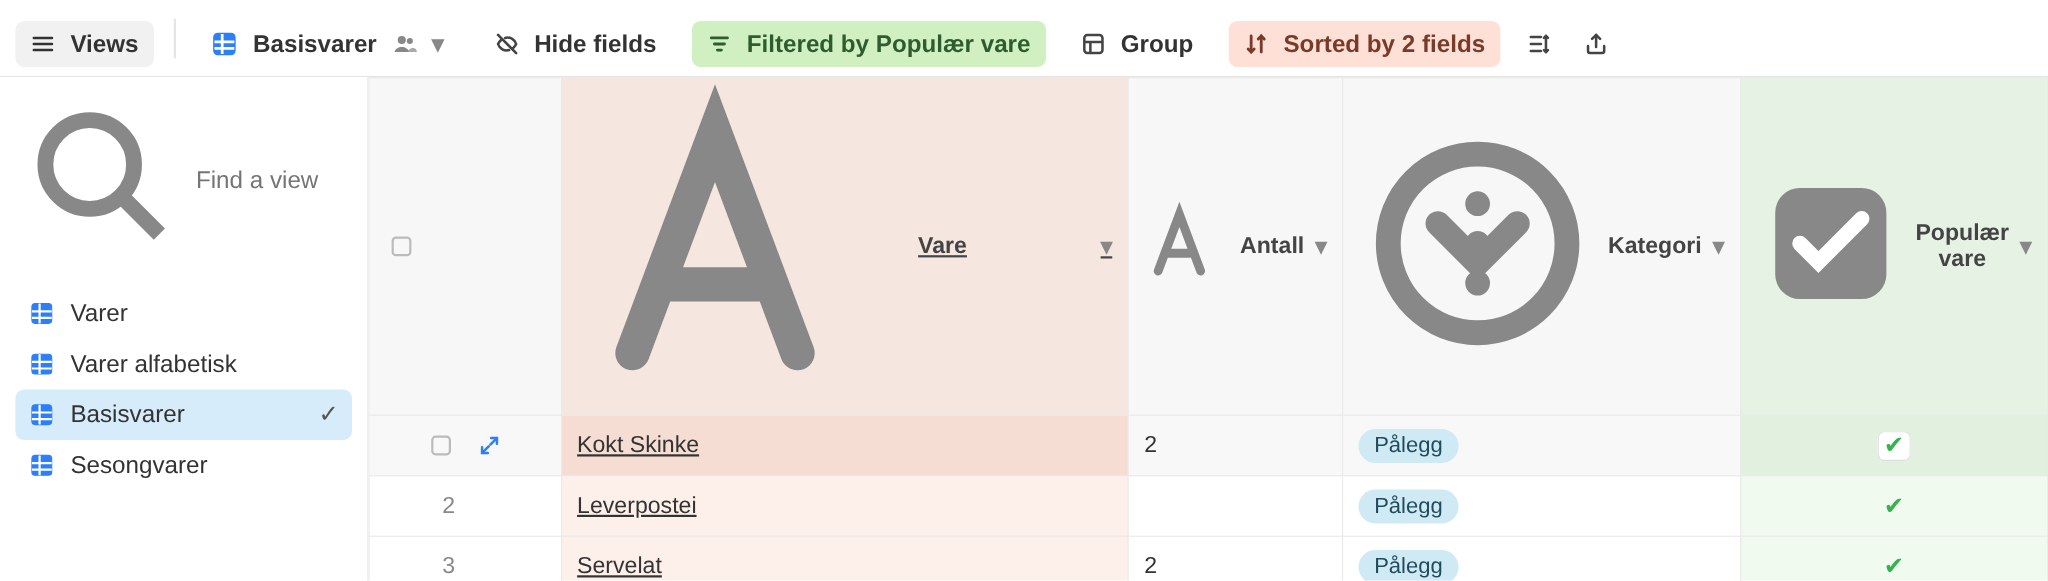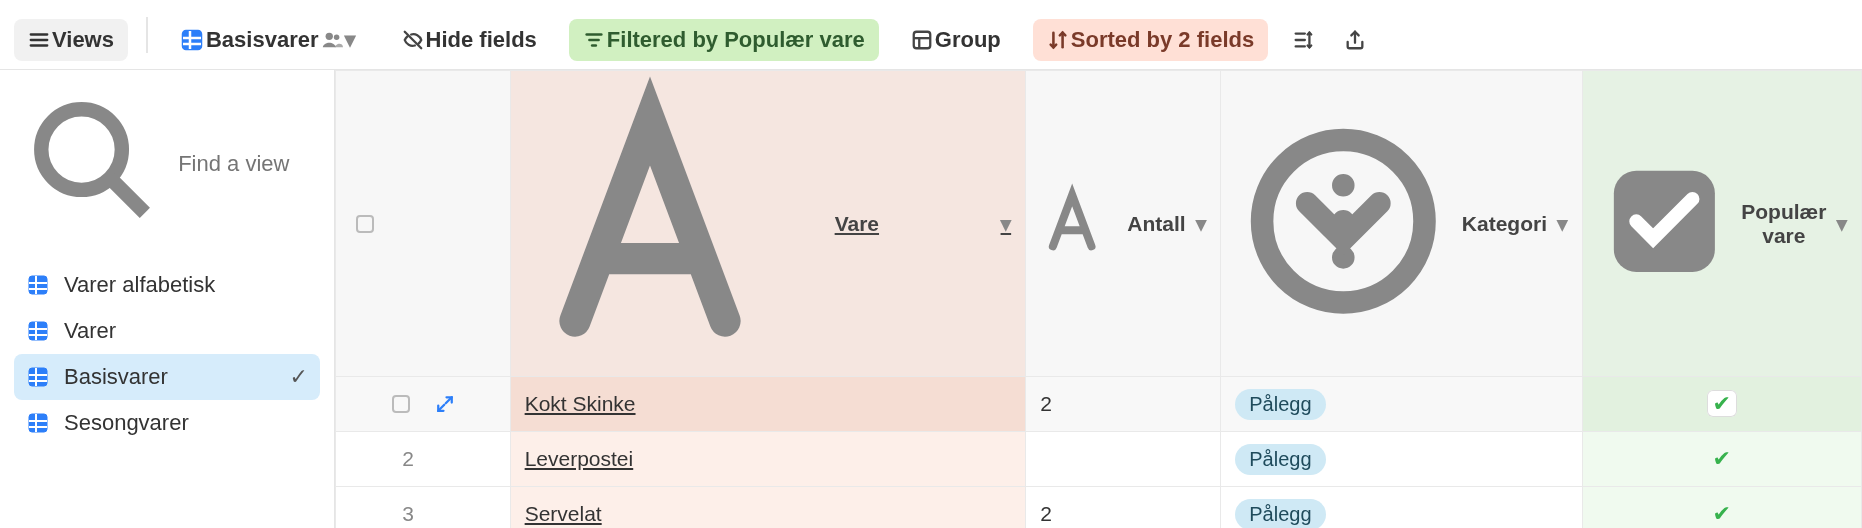"Views" .btn { gap: 2px -> 14px }
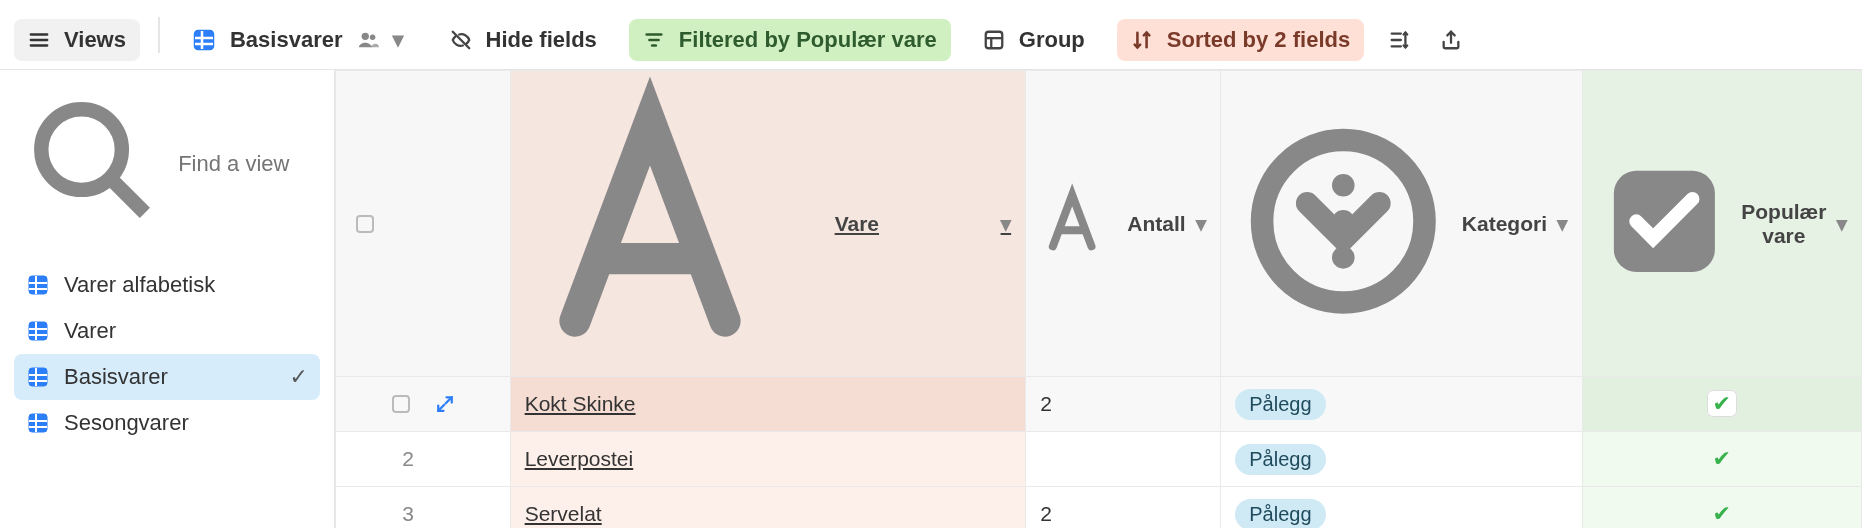"Varer alfabetisk" div.viewitem { order: before "Varer" -> after "Varer" }
